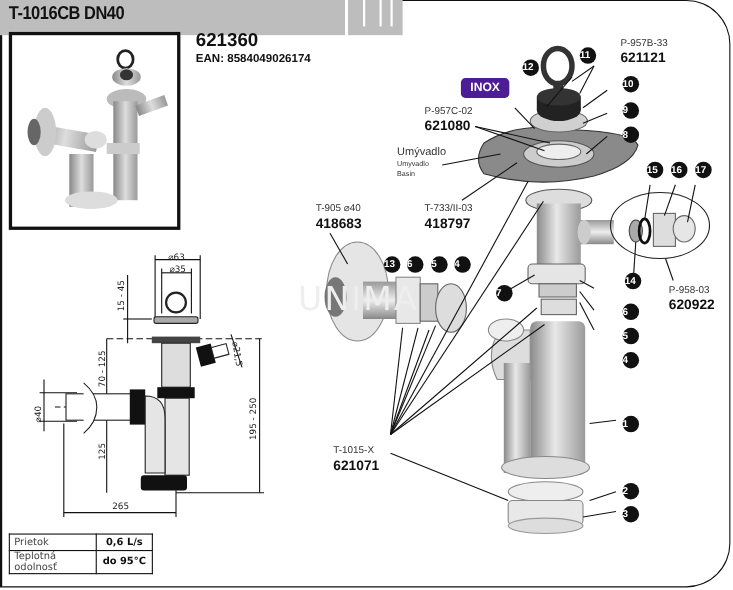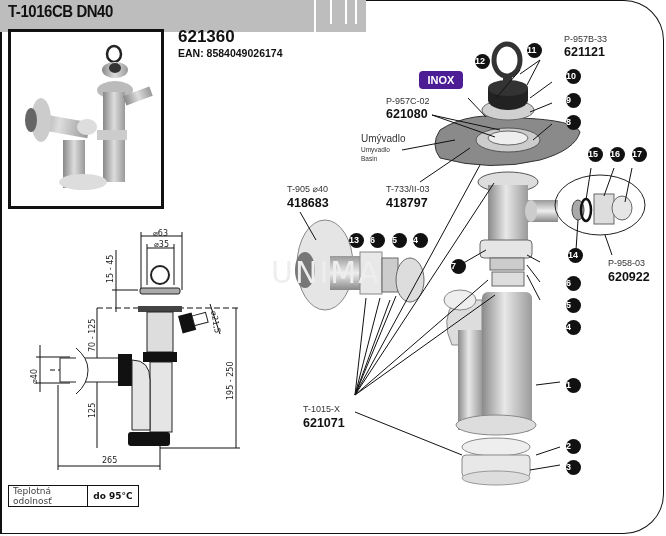"Prietok" tr { html: none -> <tr> <td>Prietok</td> <td>0,6 L/s</td> </tr> }
